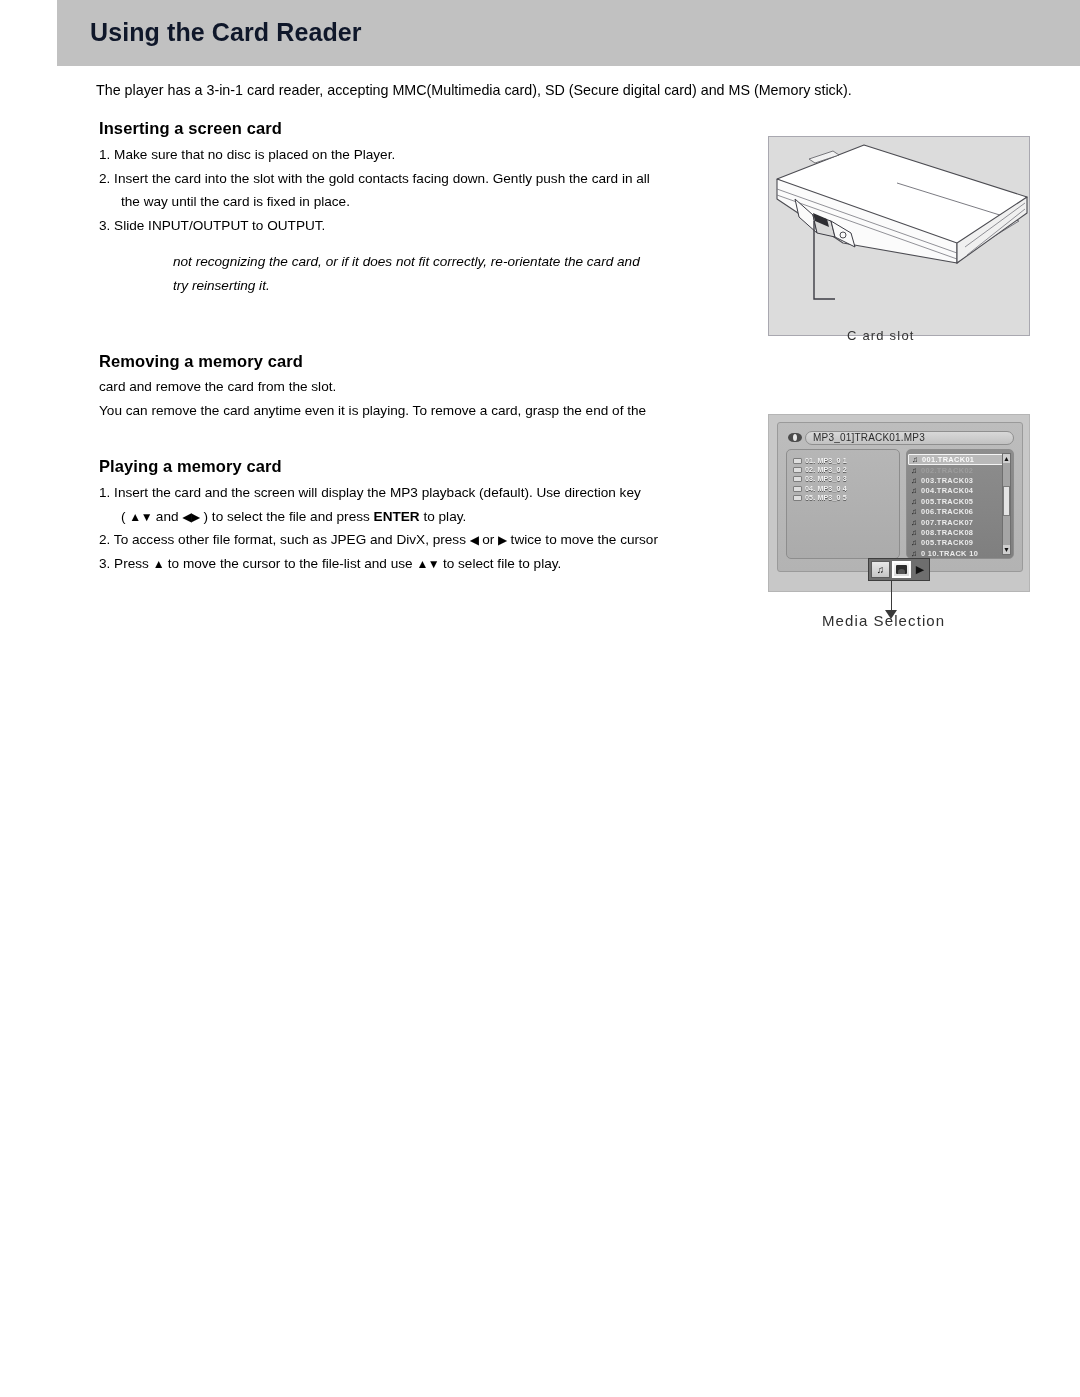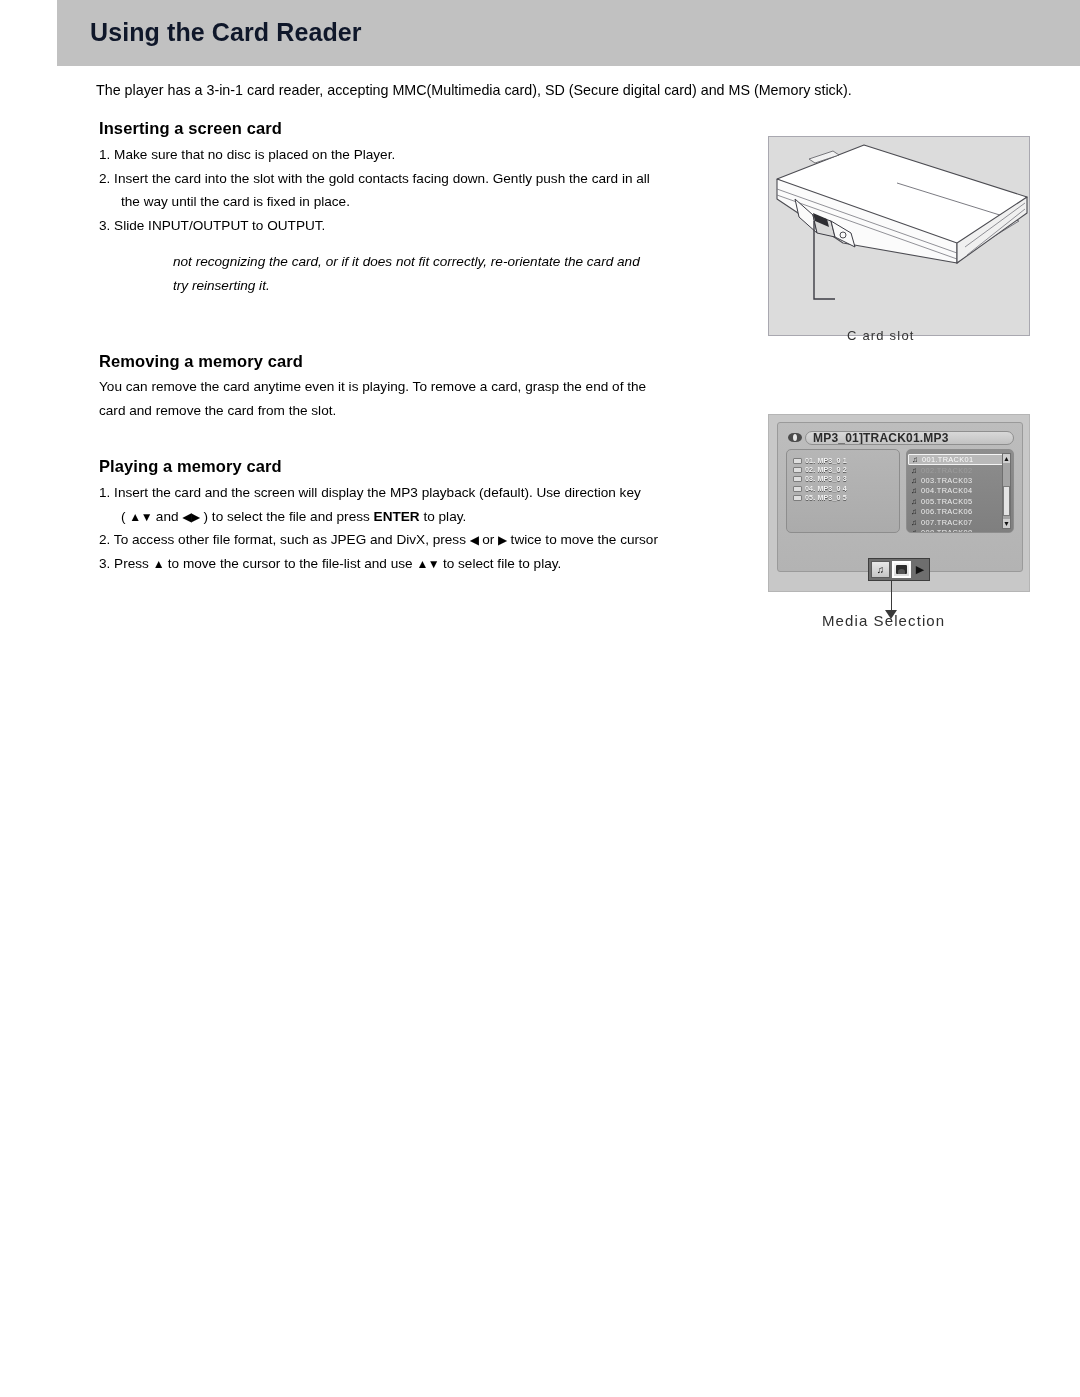"You can remove the card" span.ln { order: before "card and remove the card" -> after "card and remove the card" }
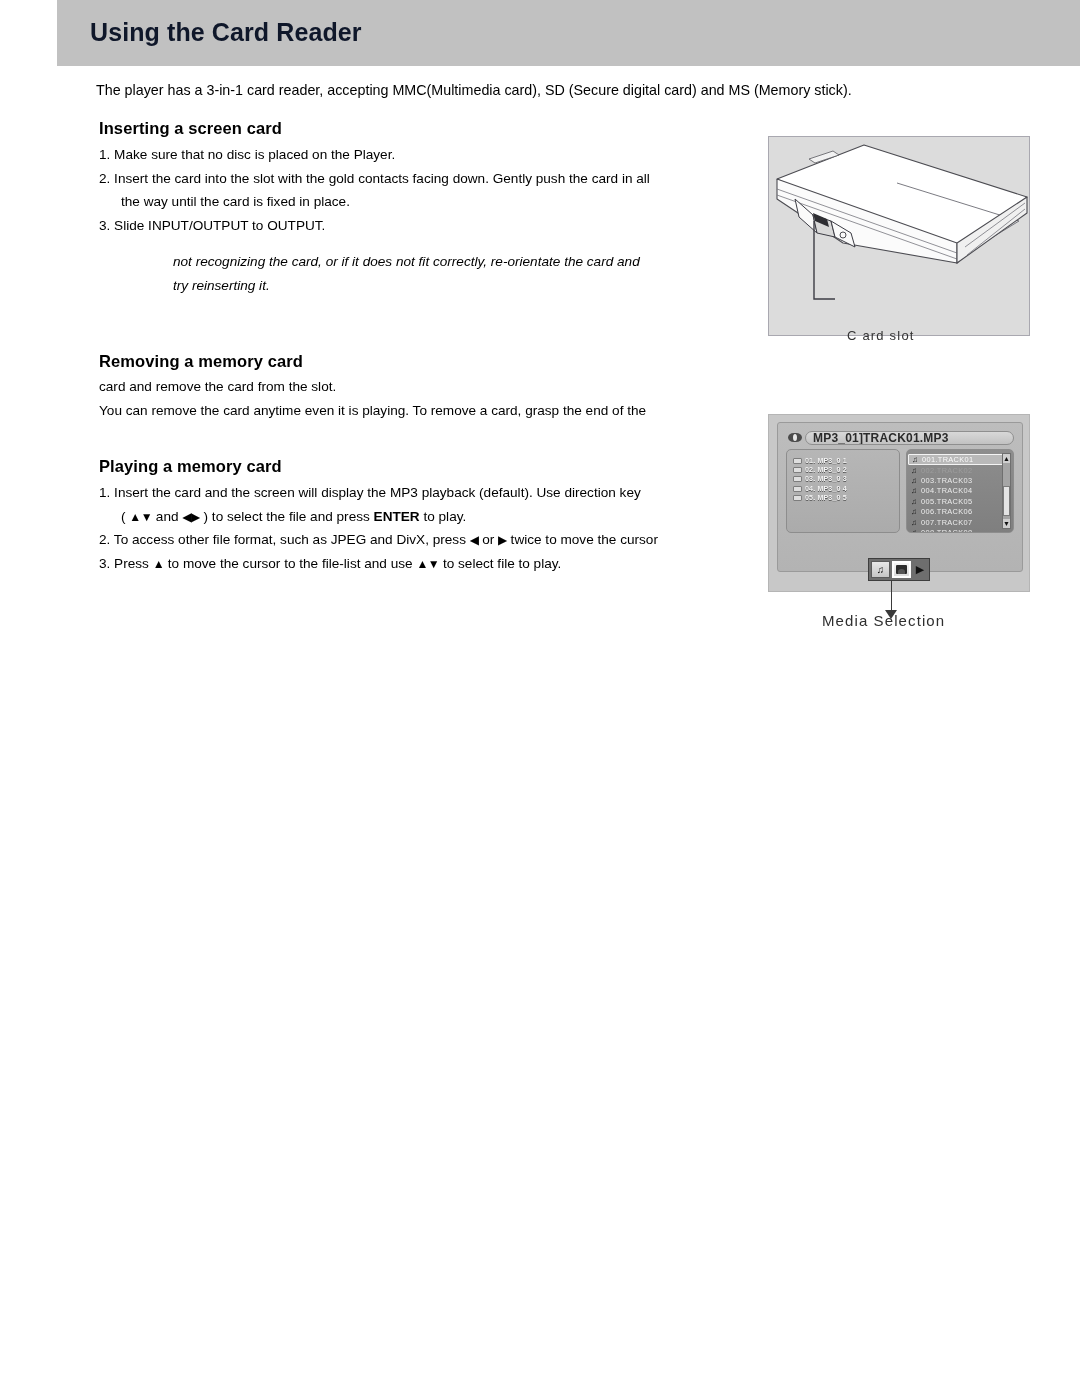"MP3_01]TRACK01.MP3" .osd-path { font-size: 12px -> 10px; font-weight: bold -> normal }
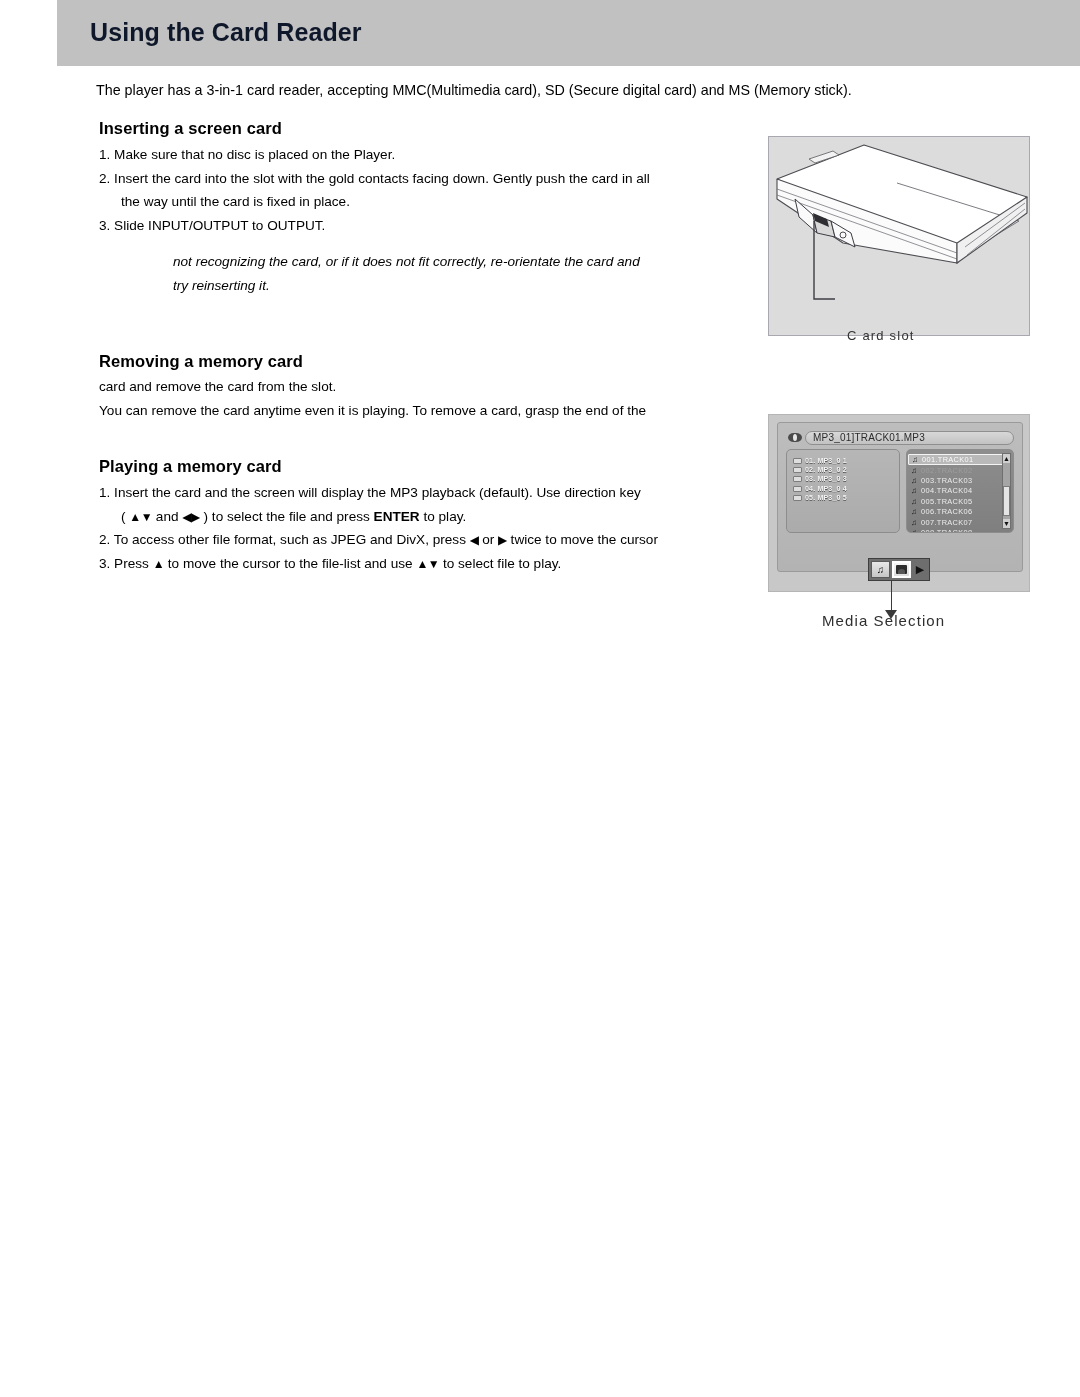"01. MP3_0 1" .osd-panes { height: 84px -> 110px }
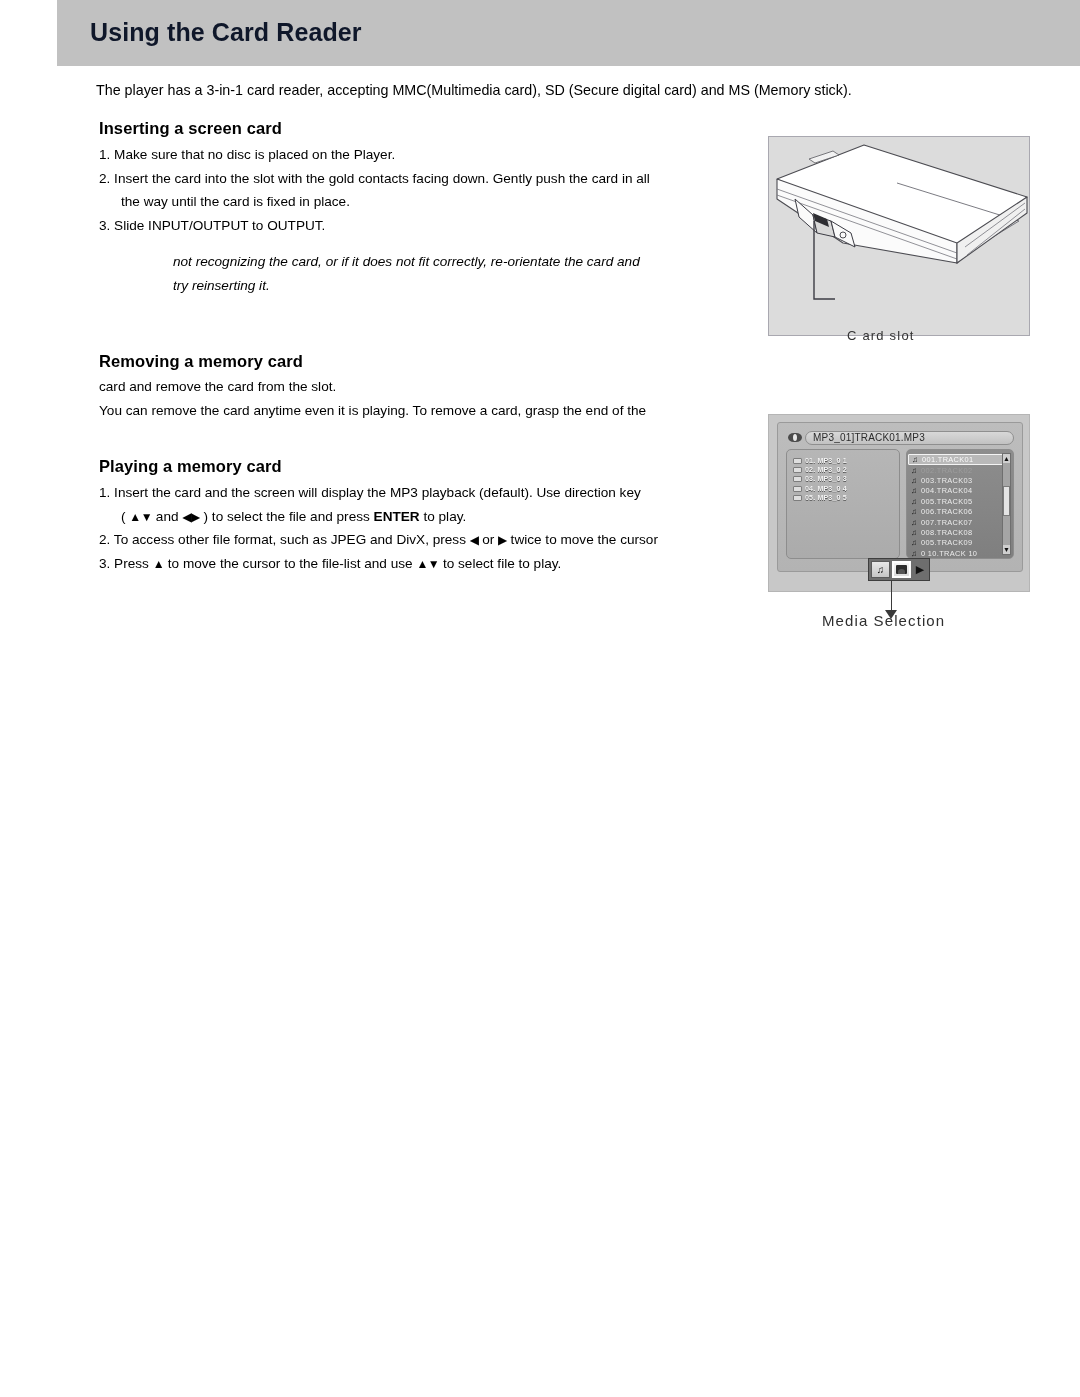"001.TRACK01" .t-lbl { font-weight: normal -> bold }
